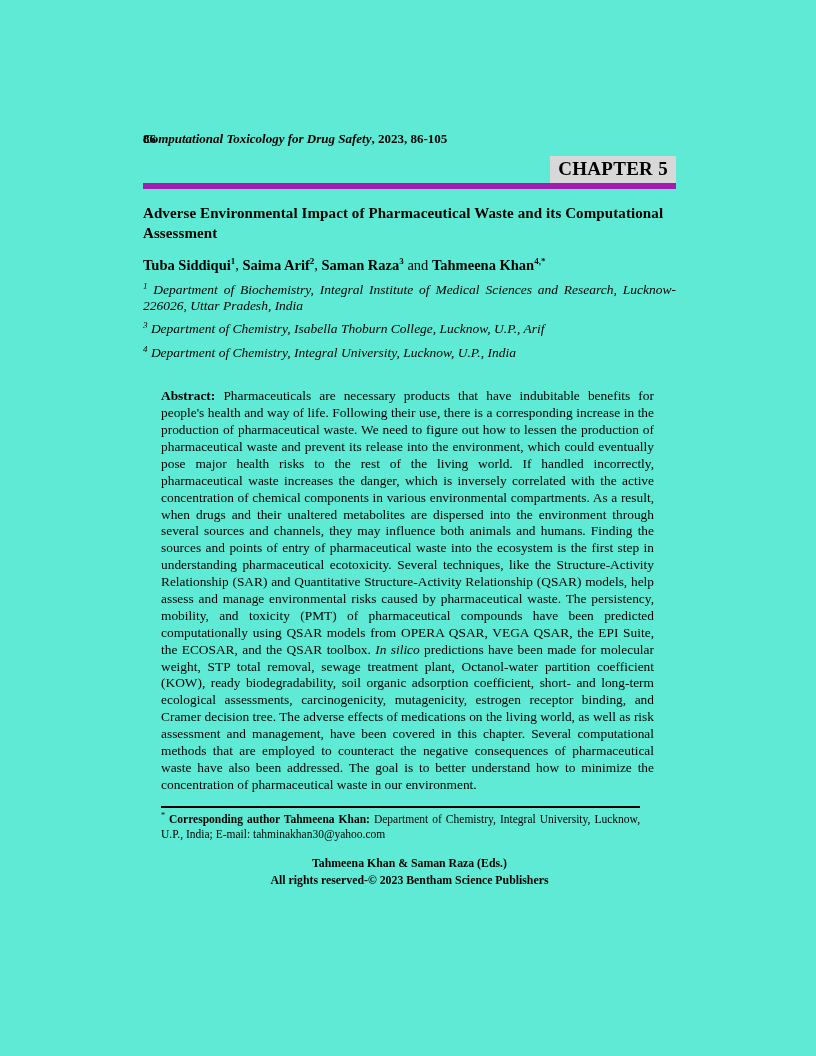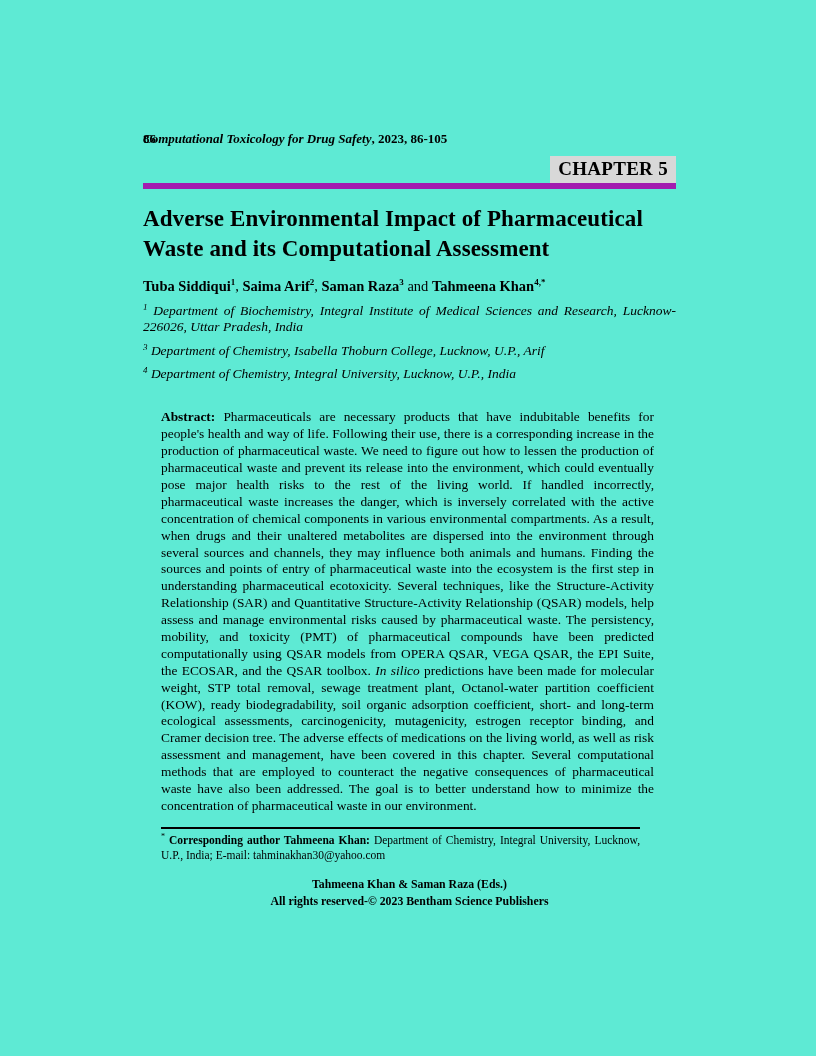"Adverse Environmental Impact of" .title { font-size: 23px -> 15px }
